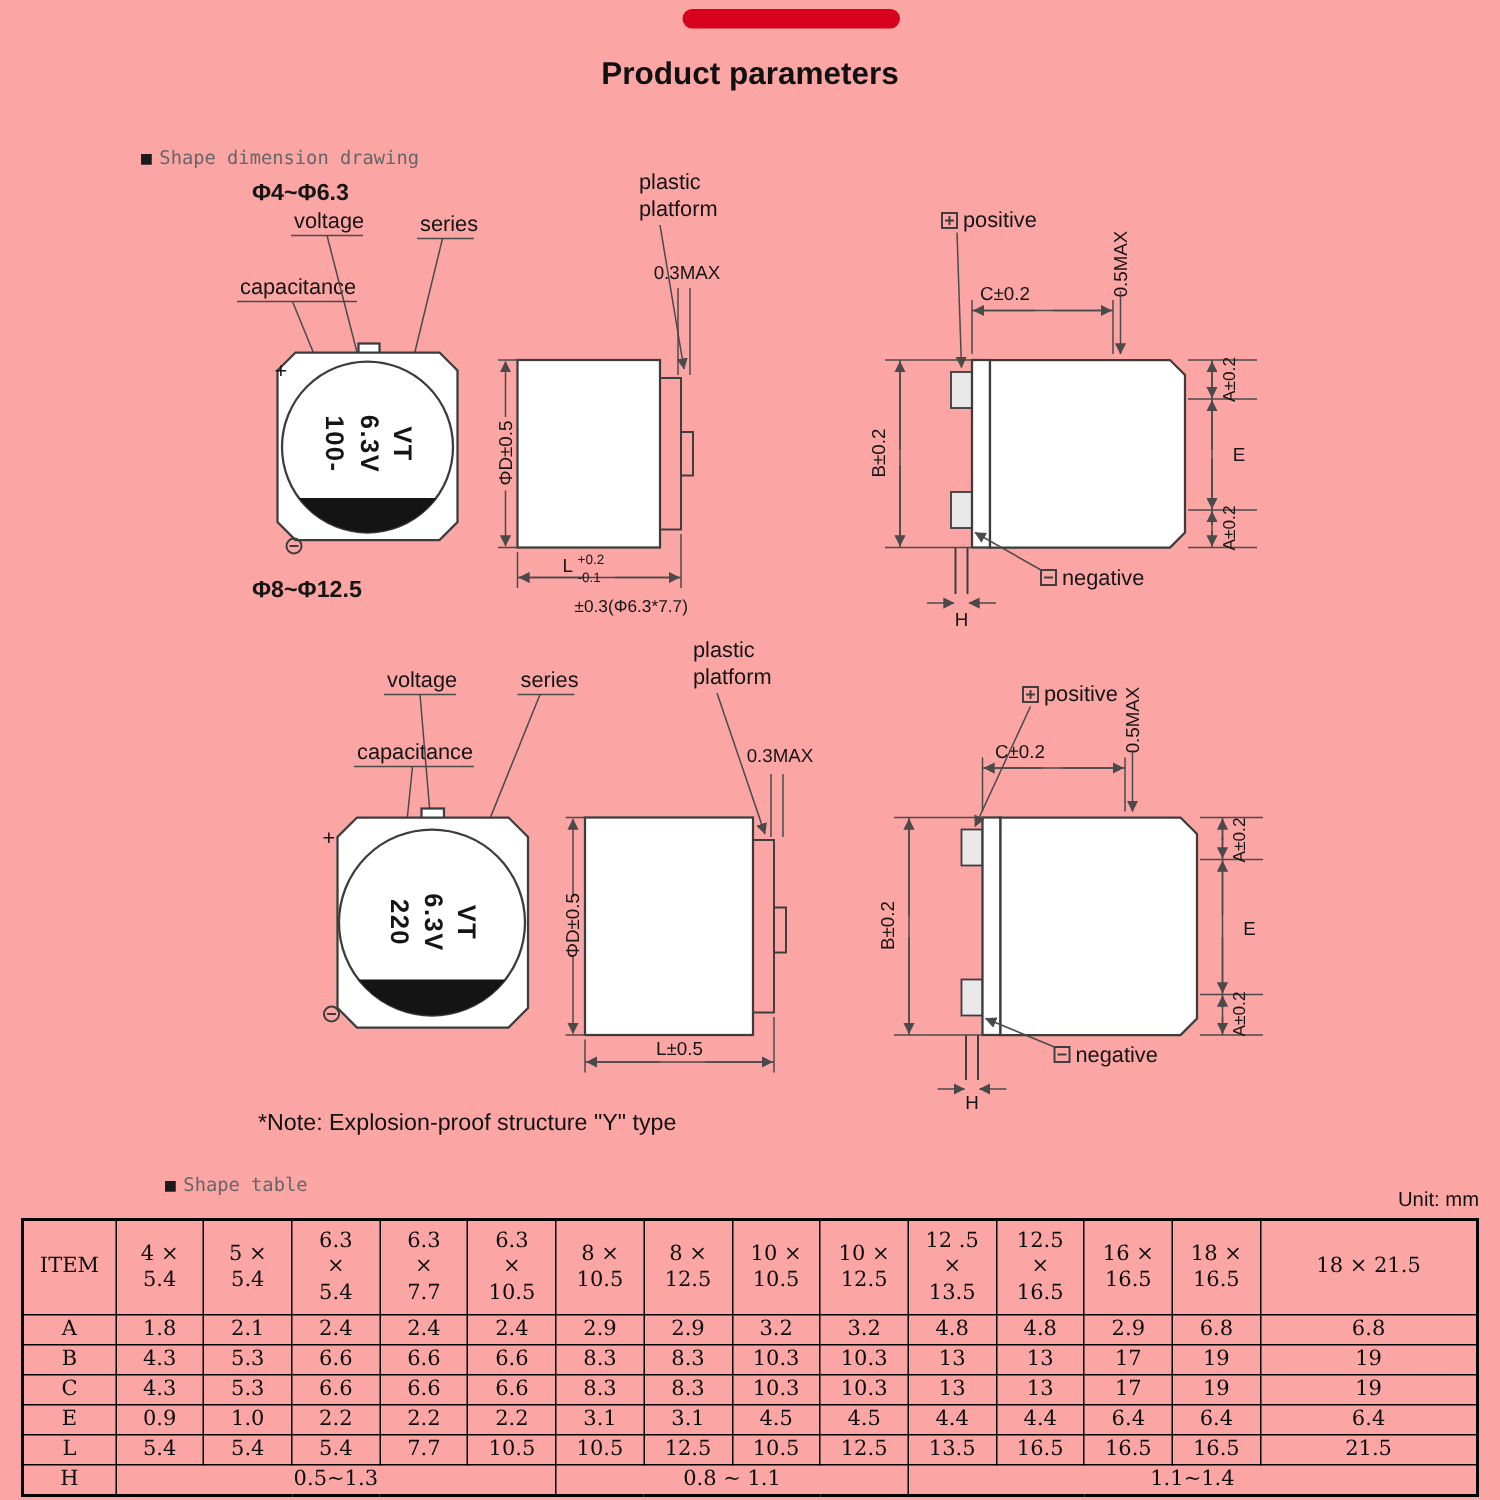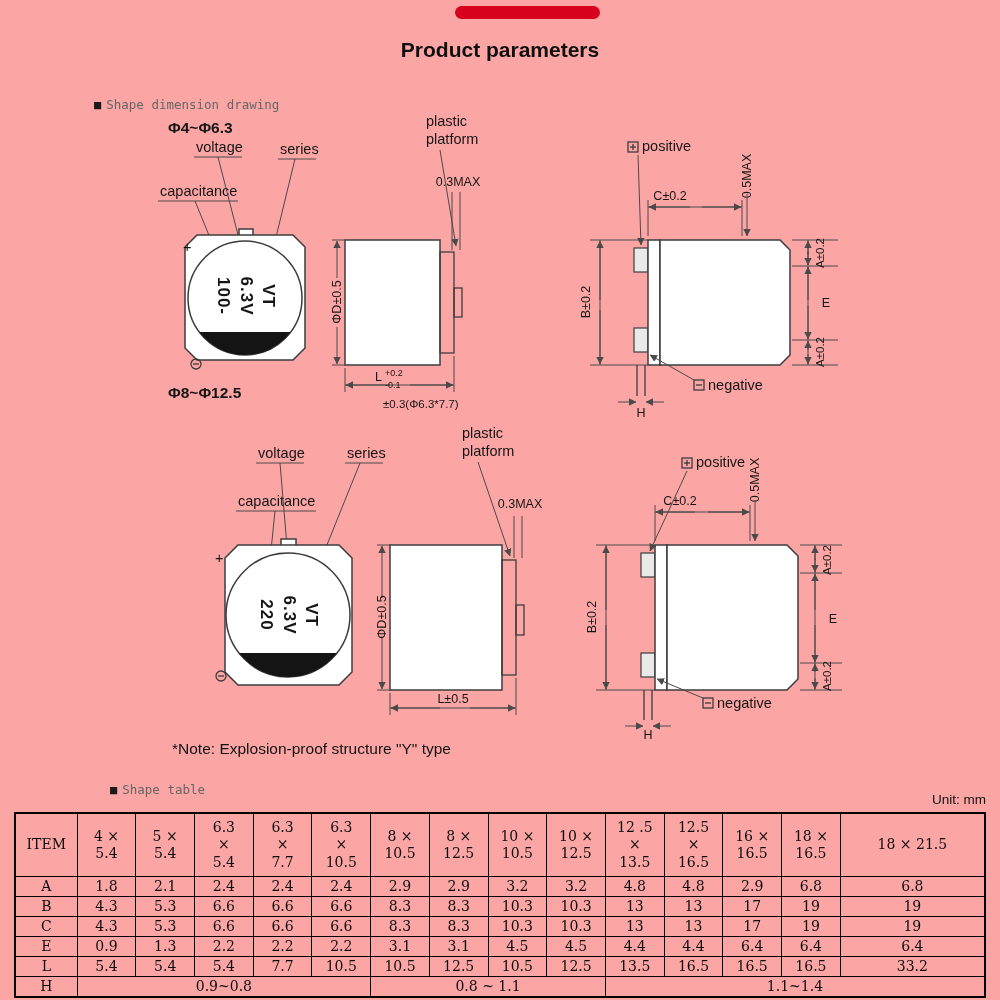"1.3" td { text: 1.3 -> 1.0 }
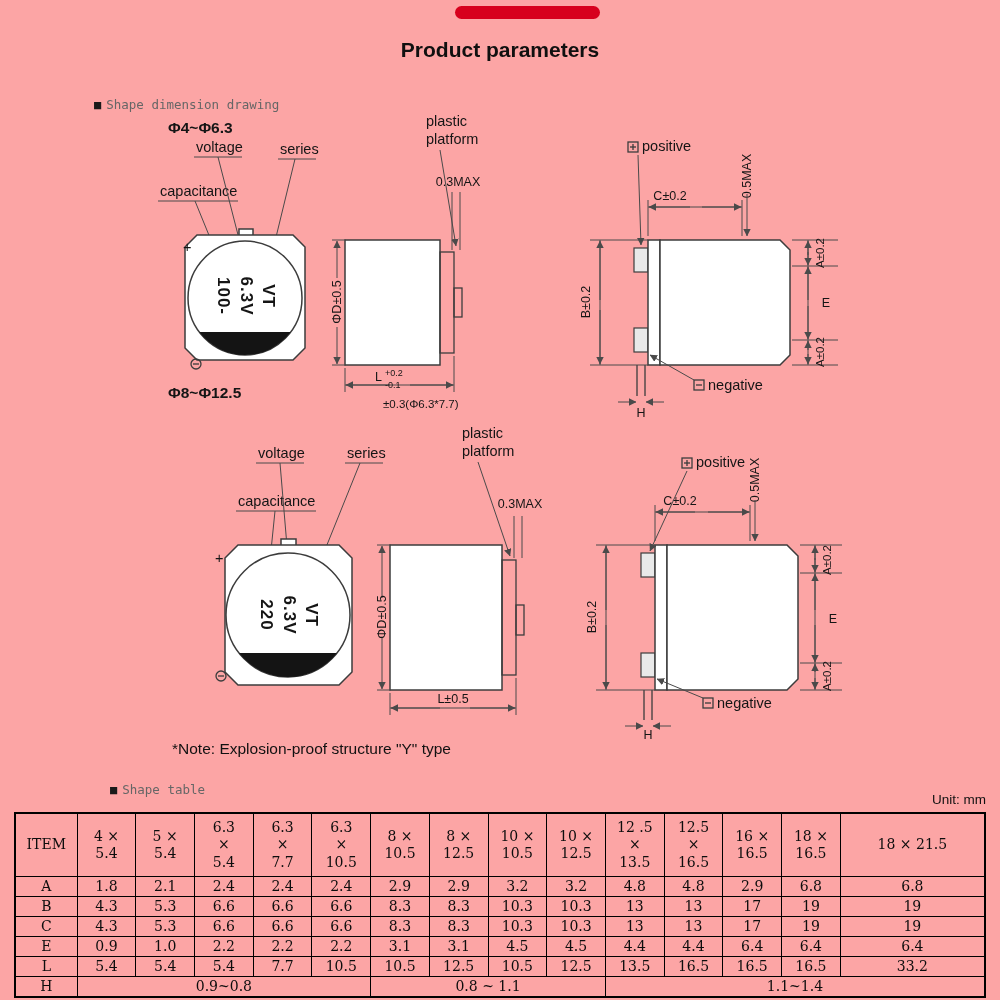"33.2" td { text: 33.2 -> 21.5 }
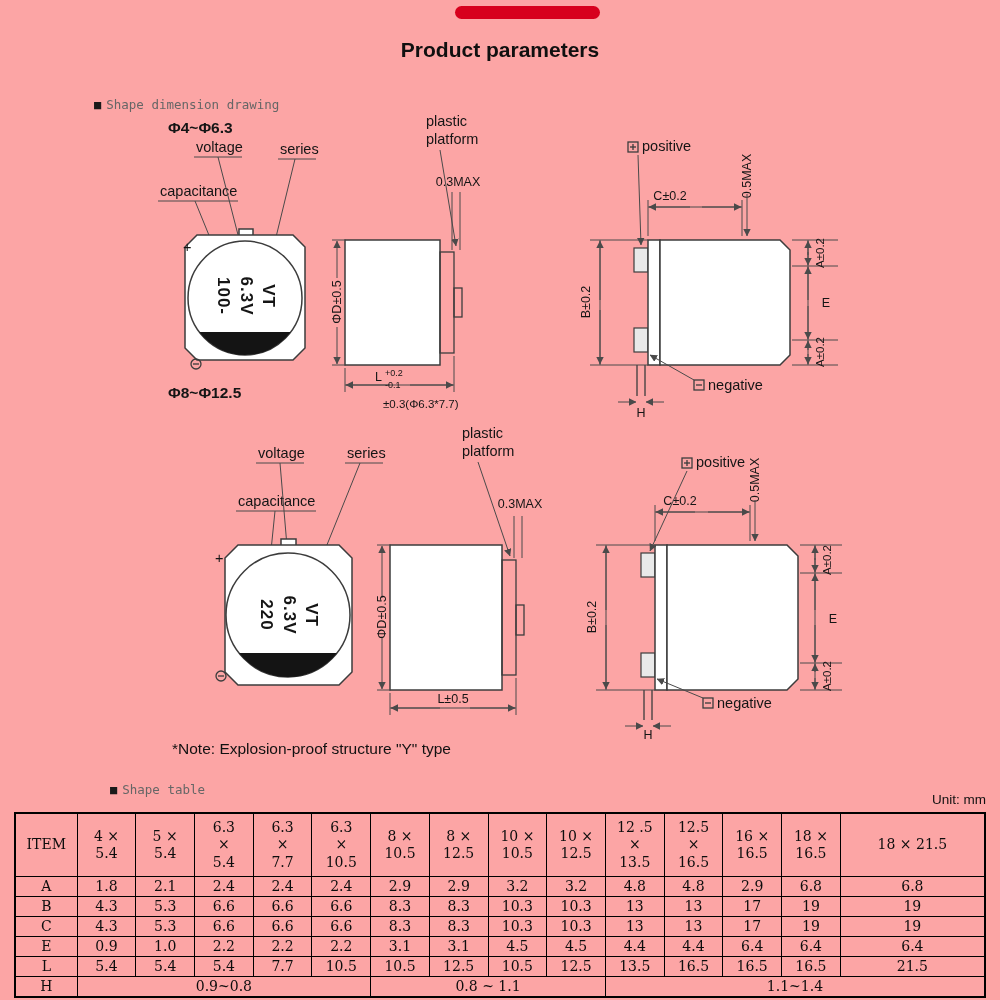"0.9~0.8" td { text: 0.9~0.8 -> 0.5~1.3 }
